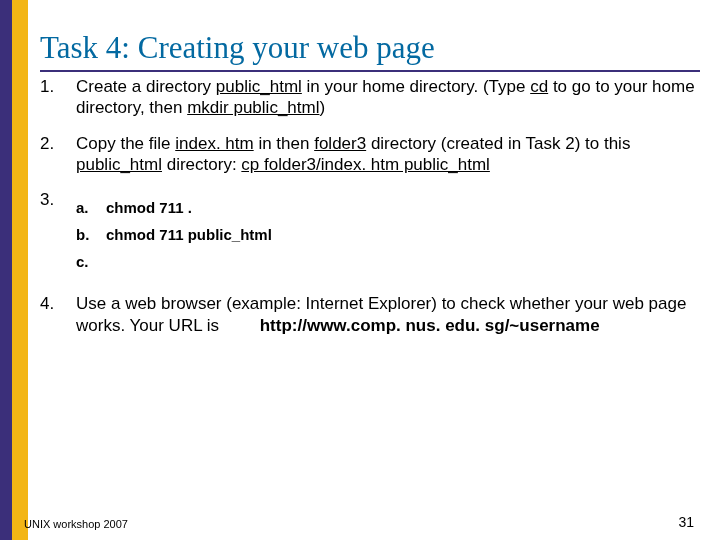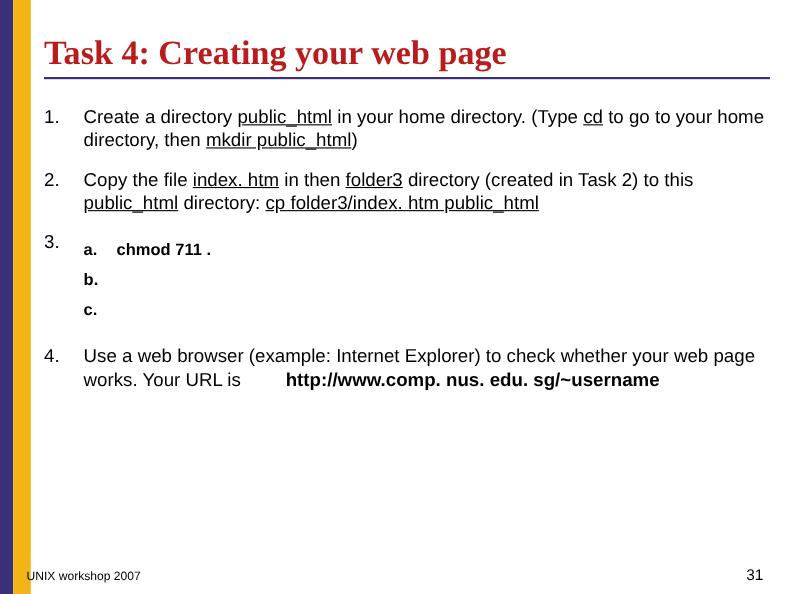"Task 4: Creating your web" h1 { color: #b91c1c -> #0369a1; font-weight: bold -> normal; margin-bottom: 24px -> 4px }
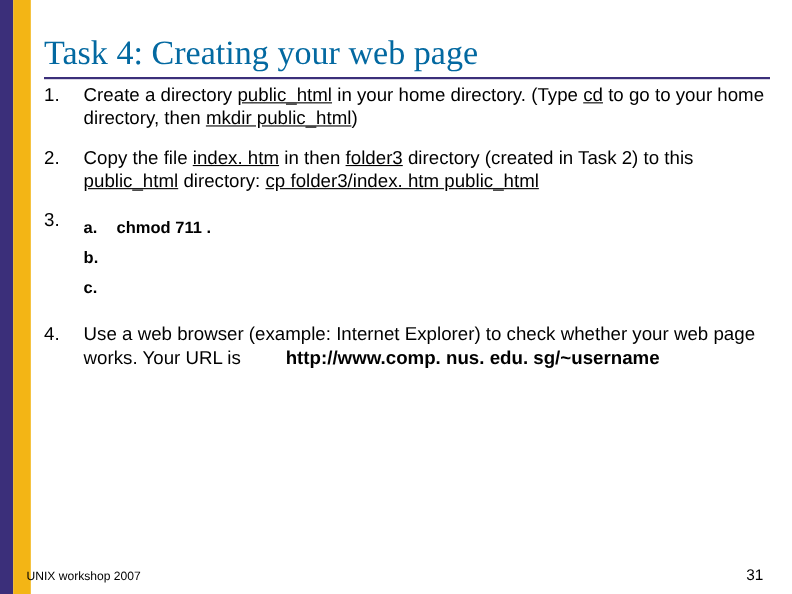"chmod 711 public_html" div { html: none -> <div>chmod 711 public_html</div> }
